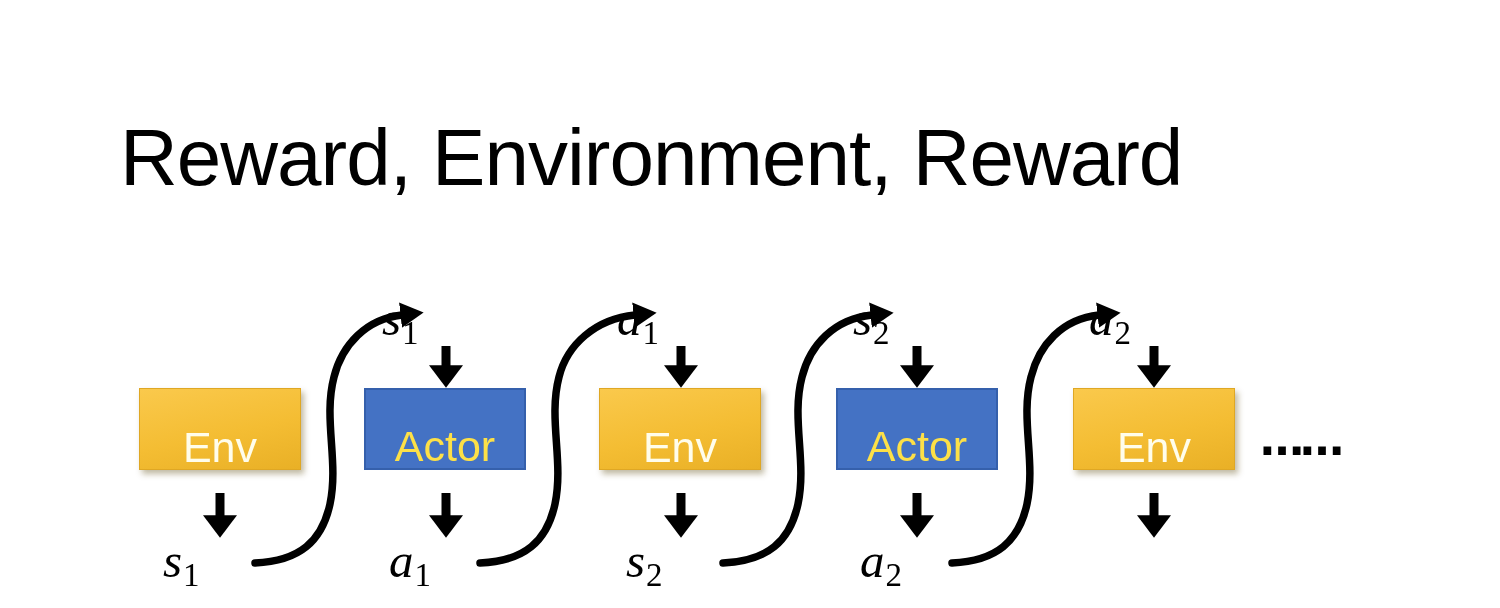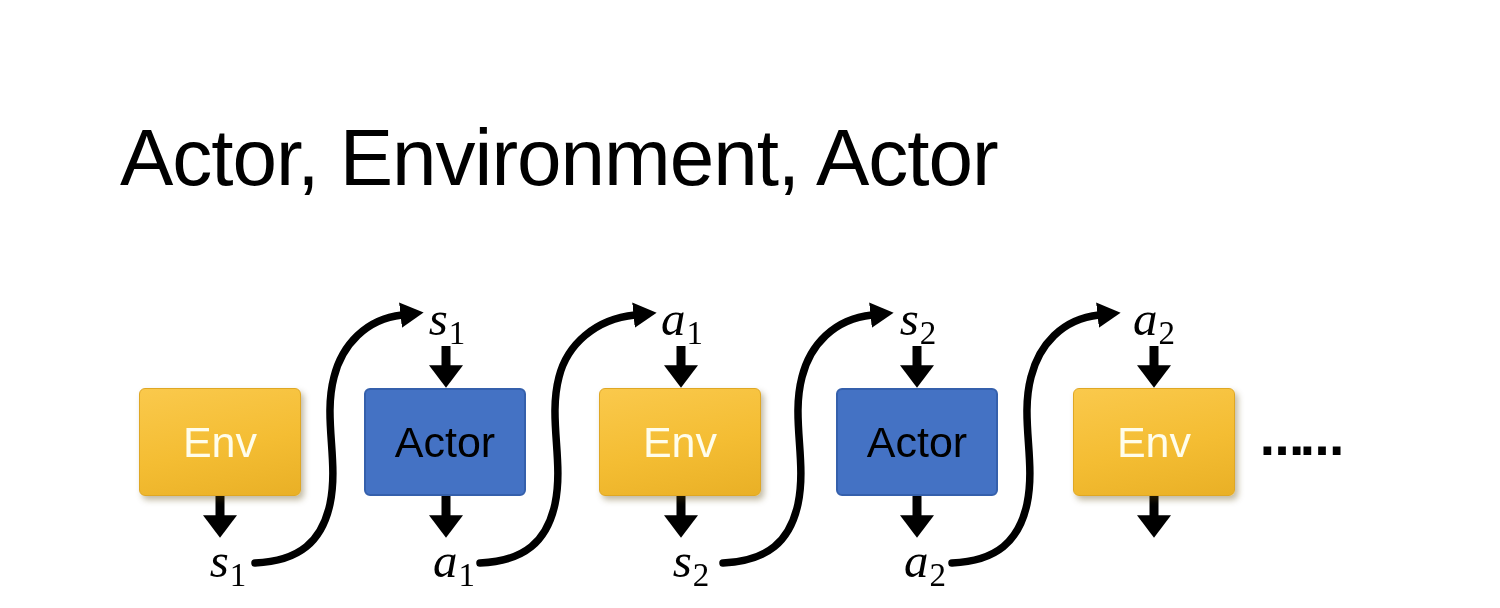"Actor, Environment, Actor" div.slide-title { text: Actor, Environment, Actor -> Reward, Environment, Reward }
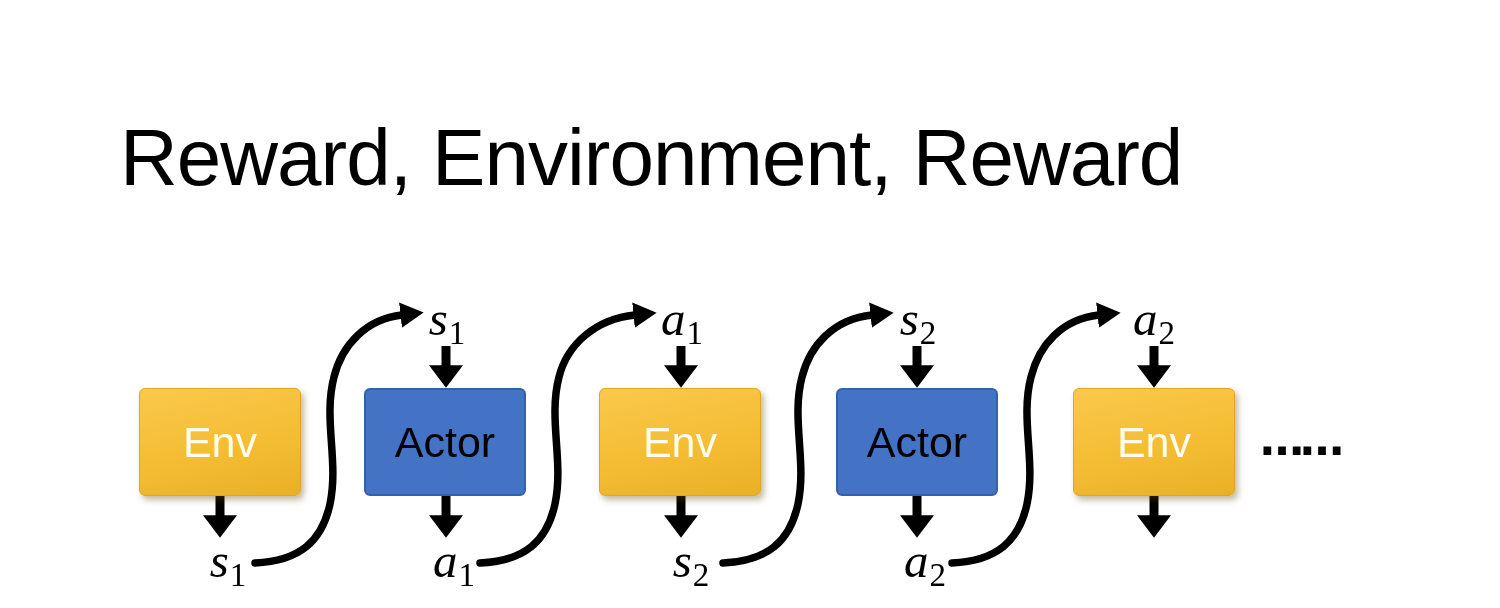"s1" .mlabel { text-align: center -> none }
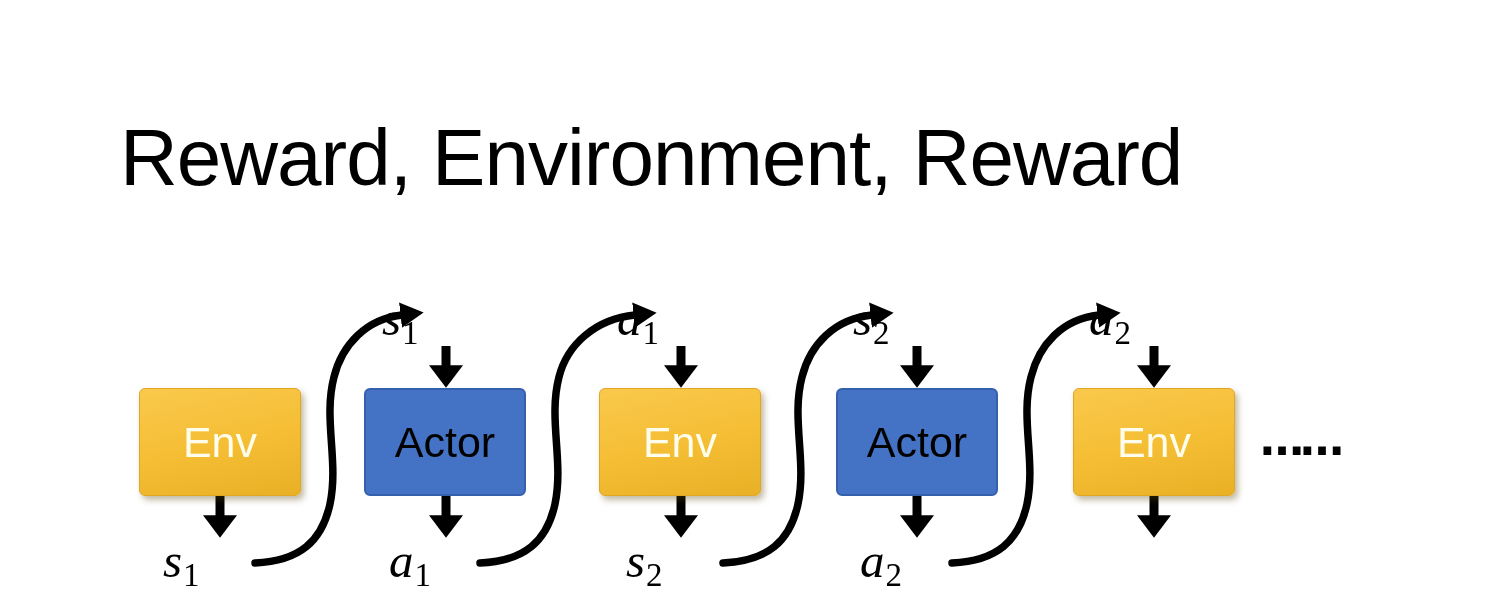"Env" .box { align-items: center -> flex-end; border-radius: 6px -> none; height: 108px -> 82px }
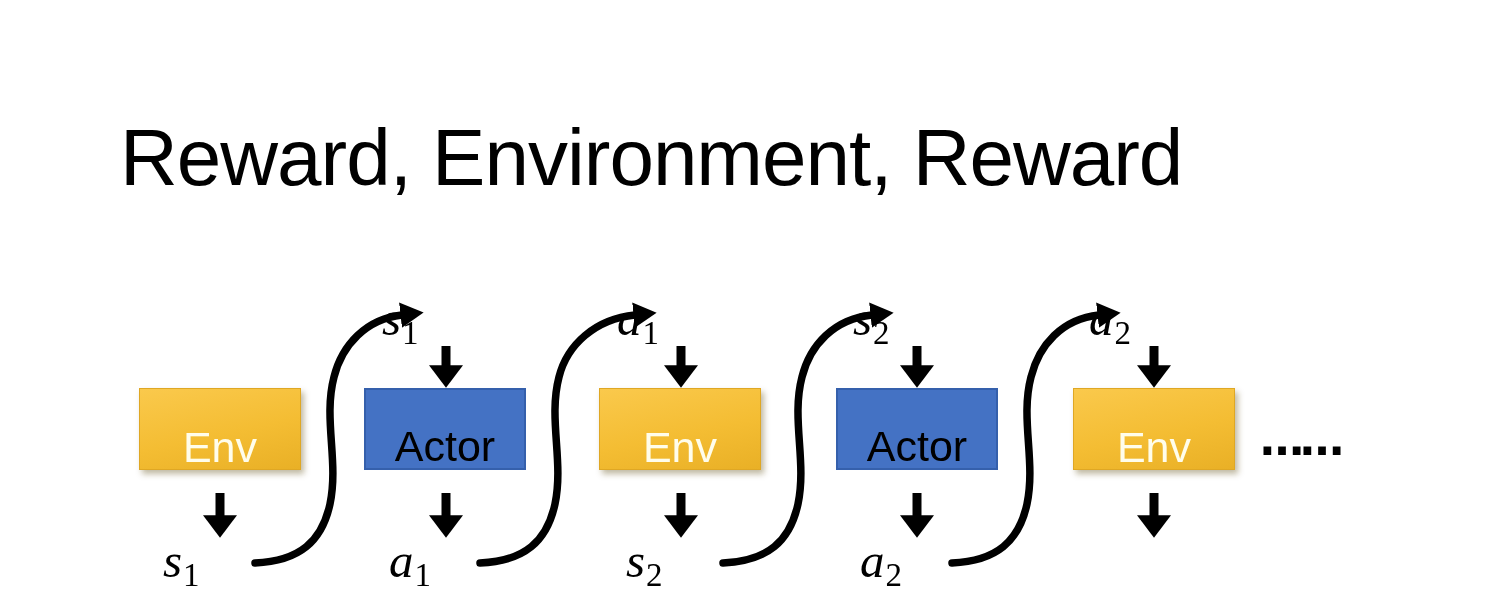"Actor" .box.actor { color: #000000 -> #fde047 }
